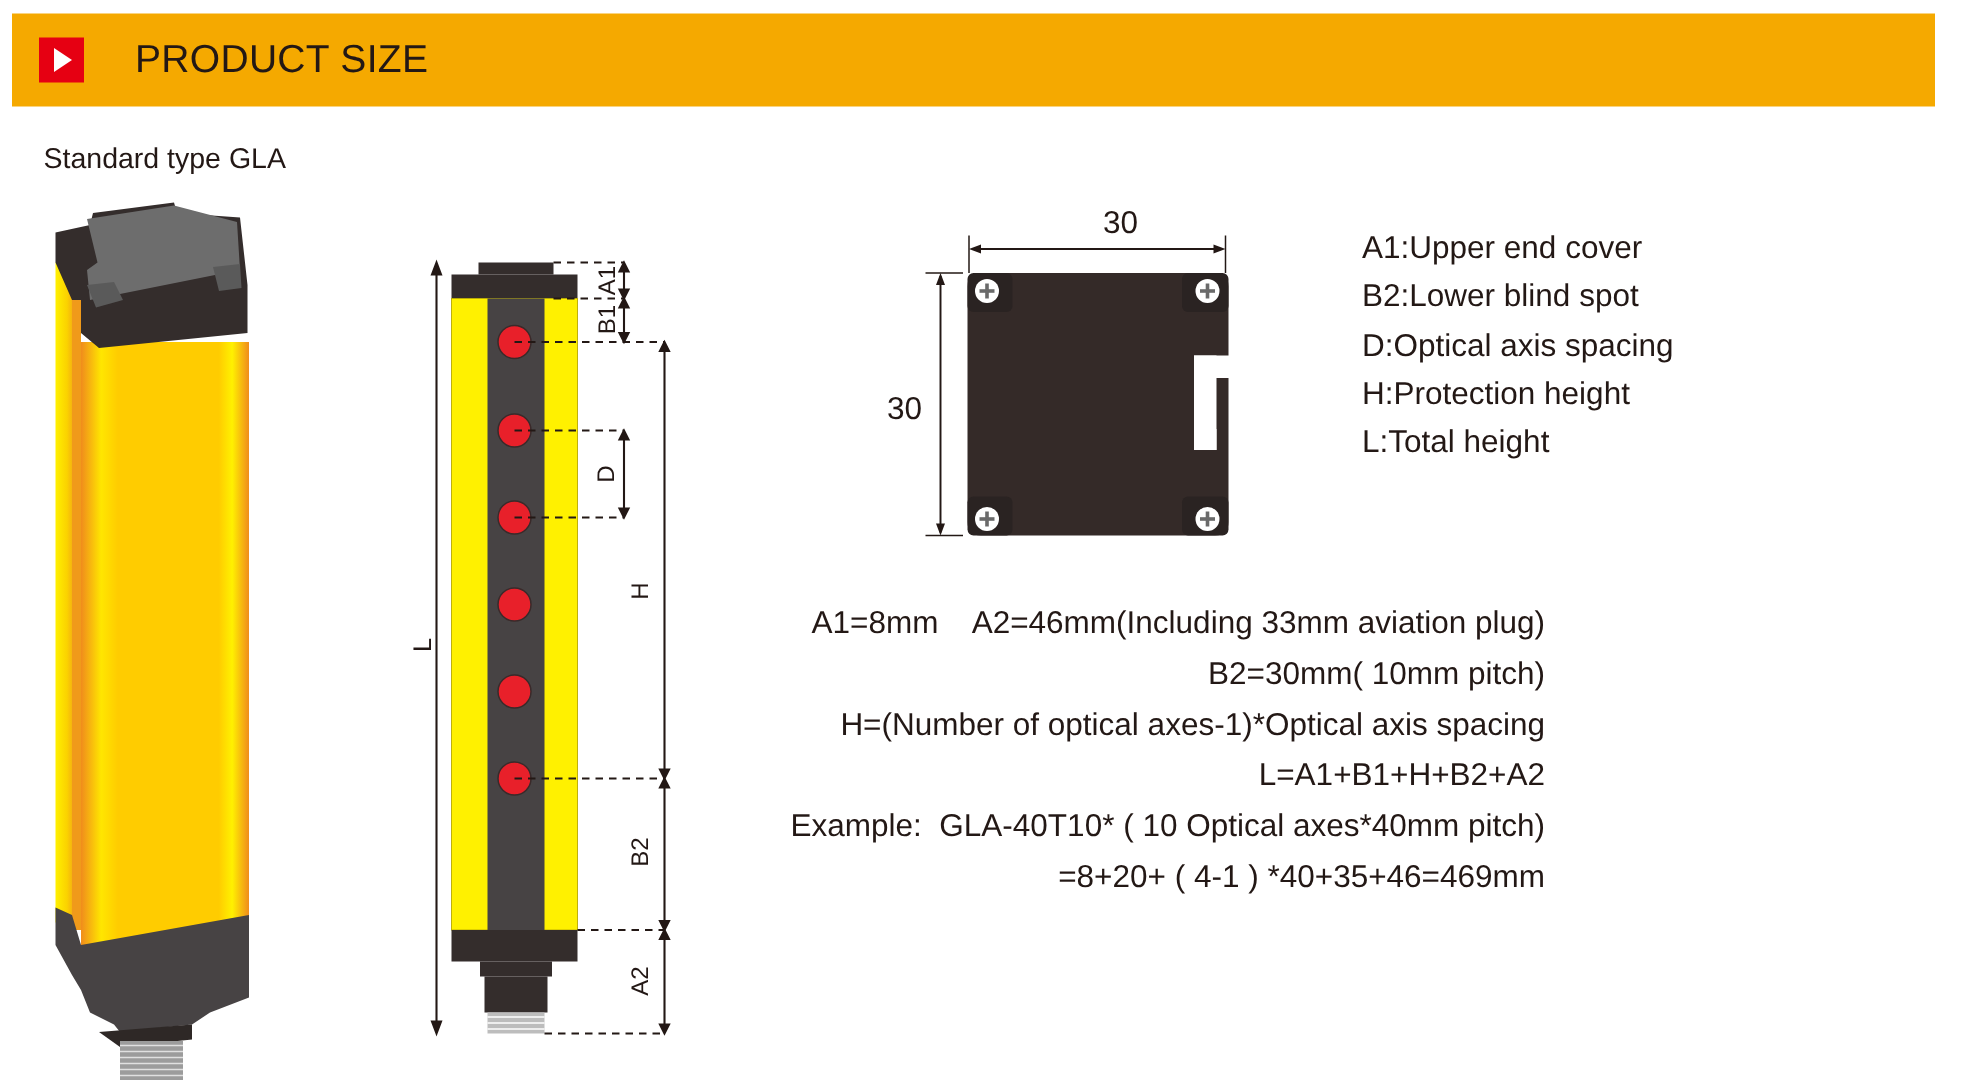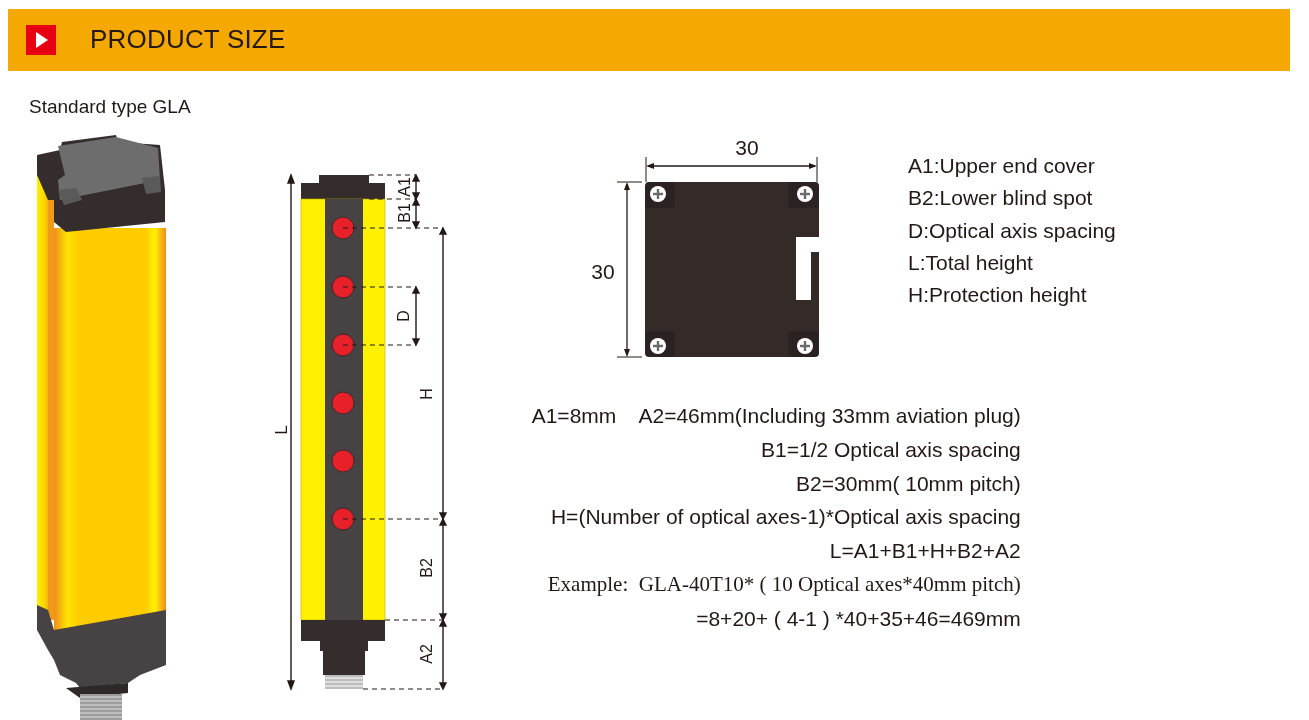"L:Total height" div { order: before "H:Protection height" -> after "H:Protection height" }
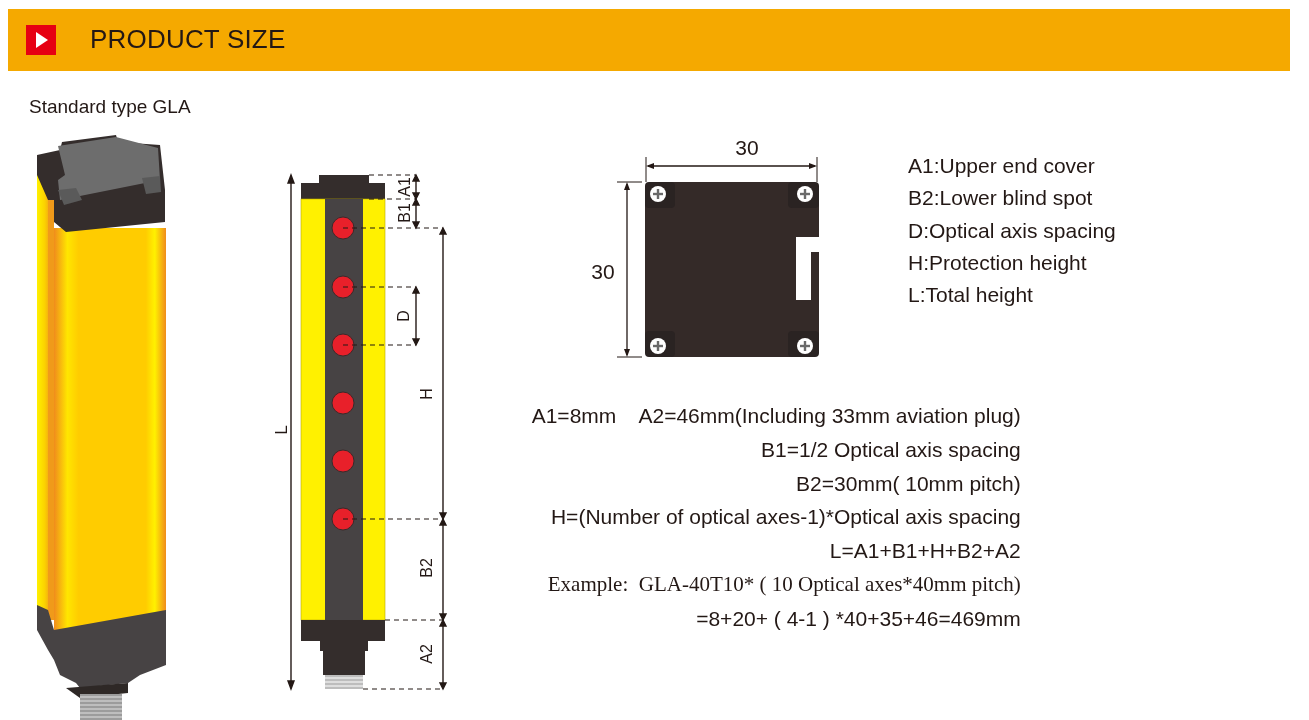"B1=1/2 Optical axis spacing" div { html: <div>B1=1/2 Optical axis spacing</div> -> none }
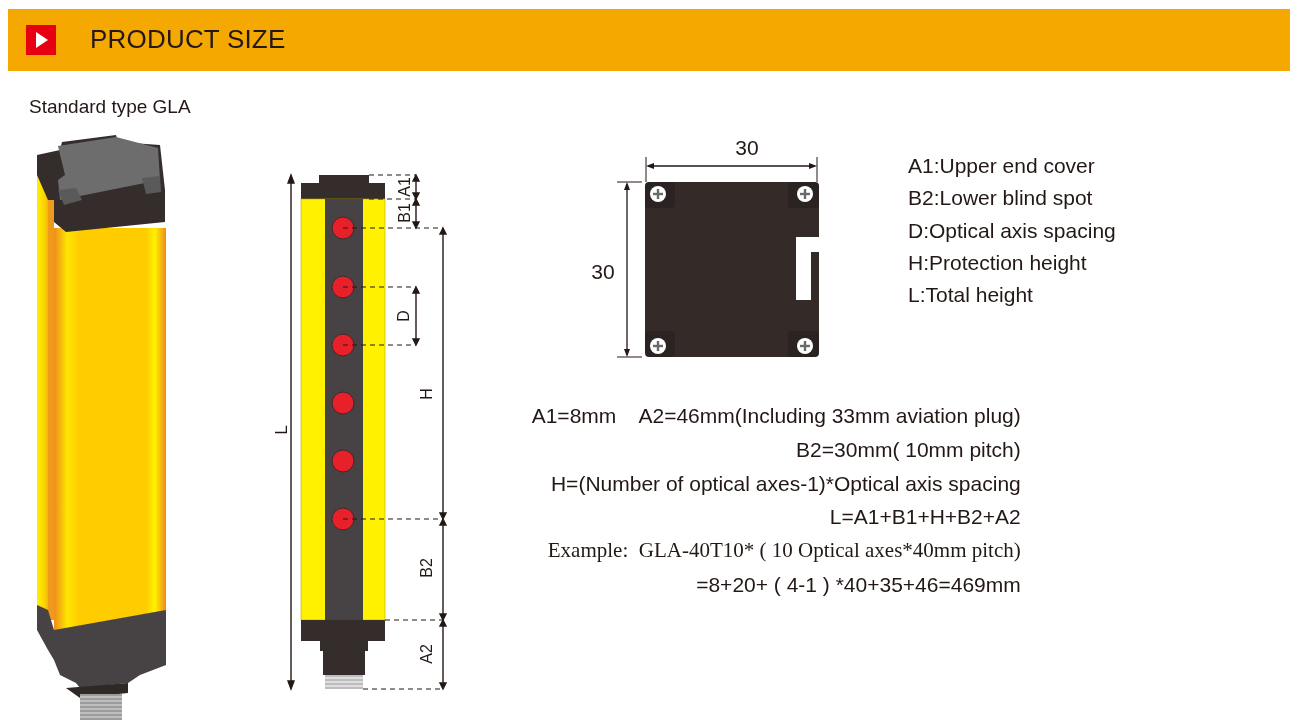"Example: GLA-40T10* ( 10 Optical" div { font-family: Liberation Serif, serif -> none }
